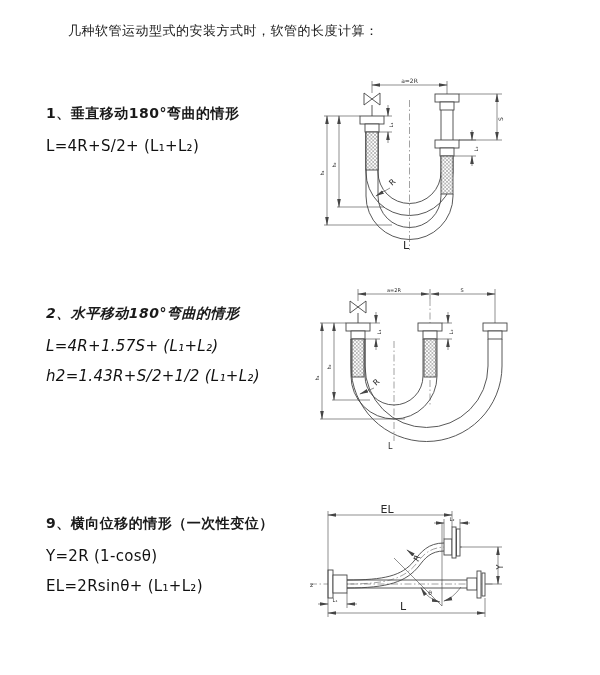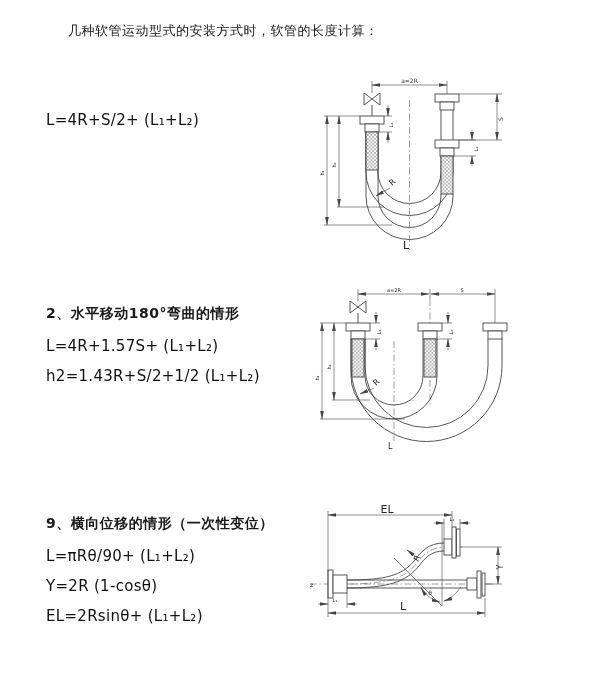"1、垂直移动180°弯曲的情形" div.sec-heading { html: none -> <div>1、垂直移动180°弯曲的情形</div> }
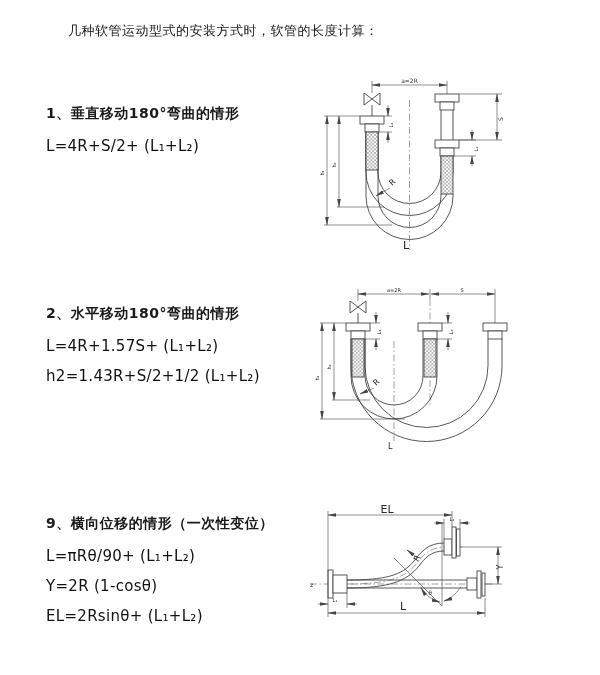"2、水平移动180°弯曲的情形" .sec-2 { font-style: none -> italic }
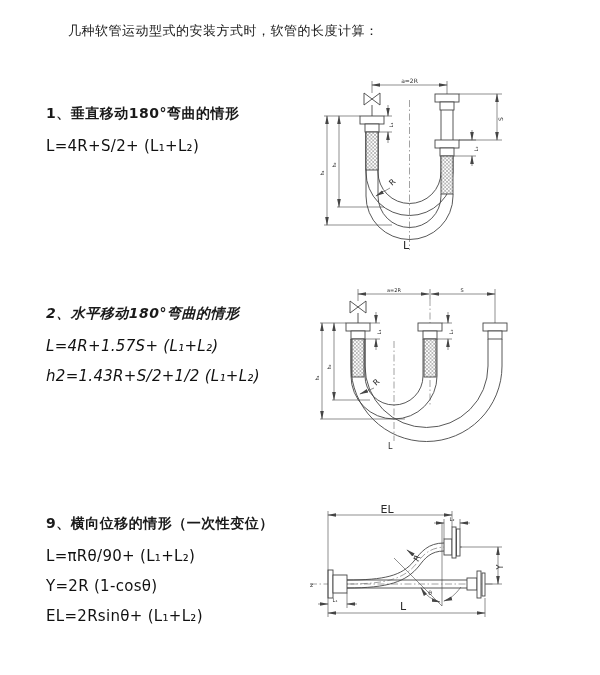"L=πRθ/90+ (L₁+L₂)" div.formula { html: <div>L=πRθ/90+ (L₁+L₂)</div> -> none }
